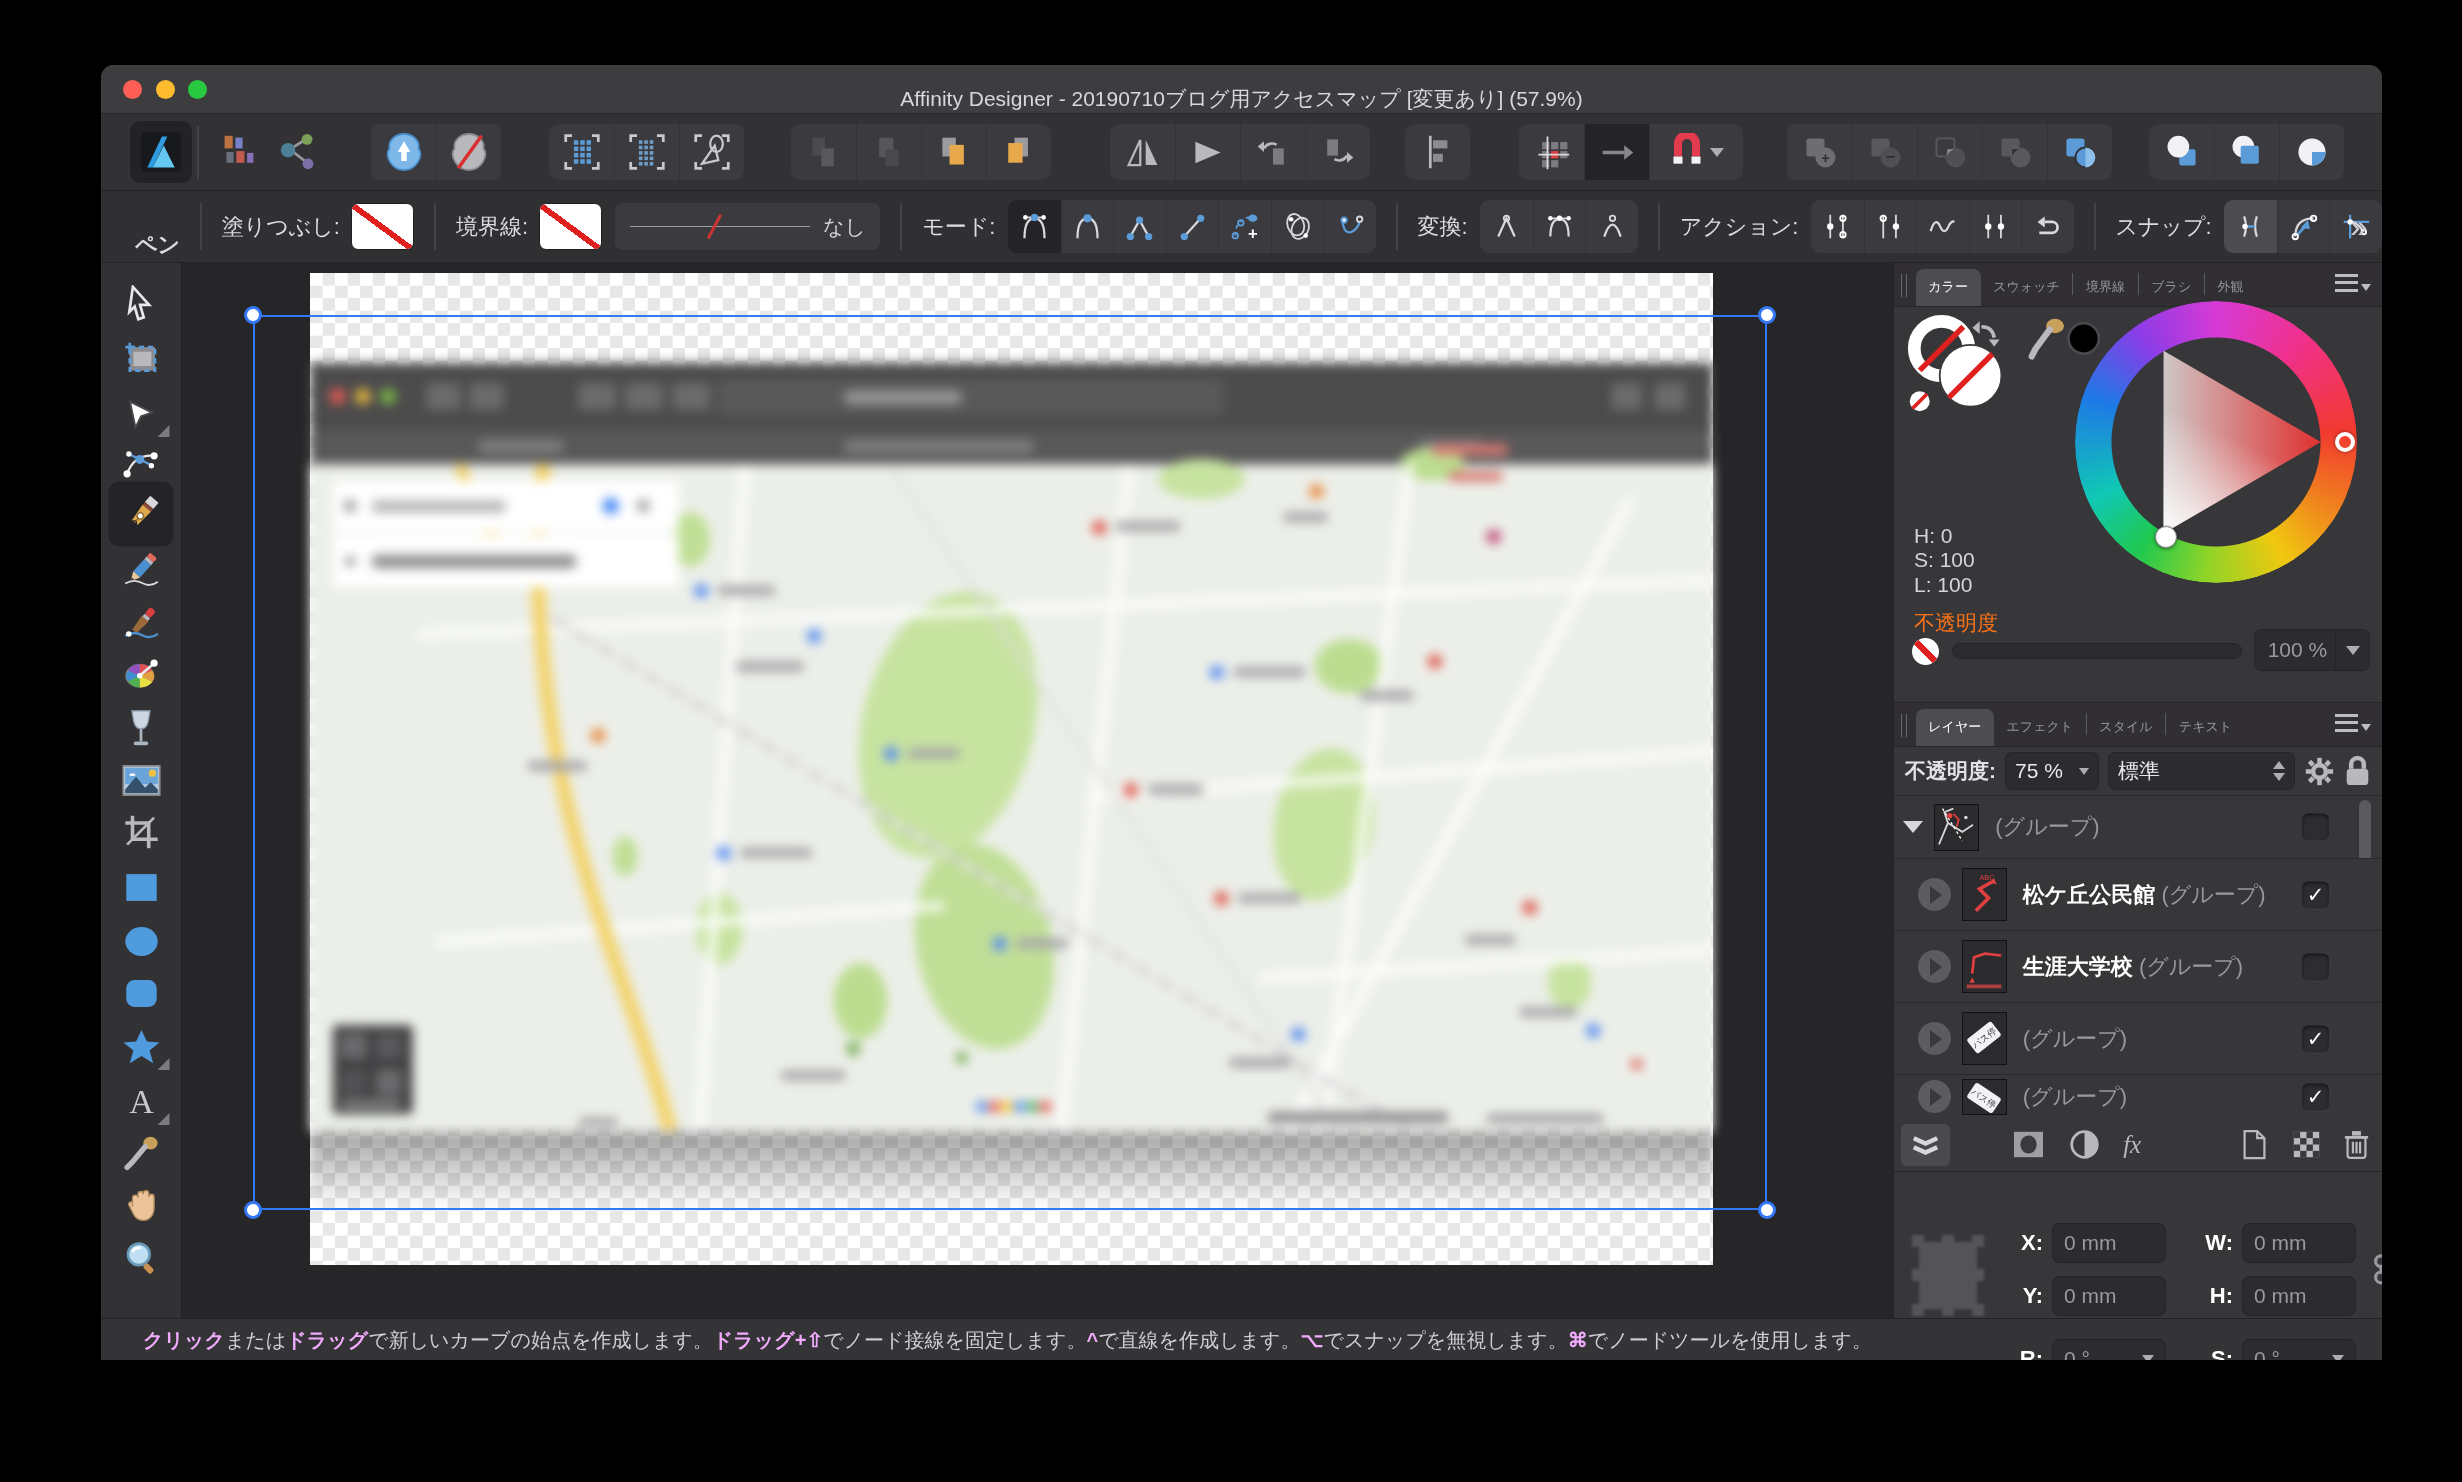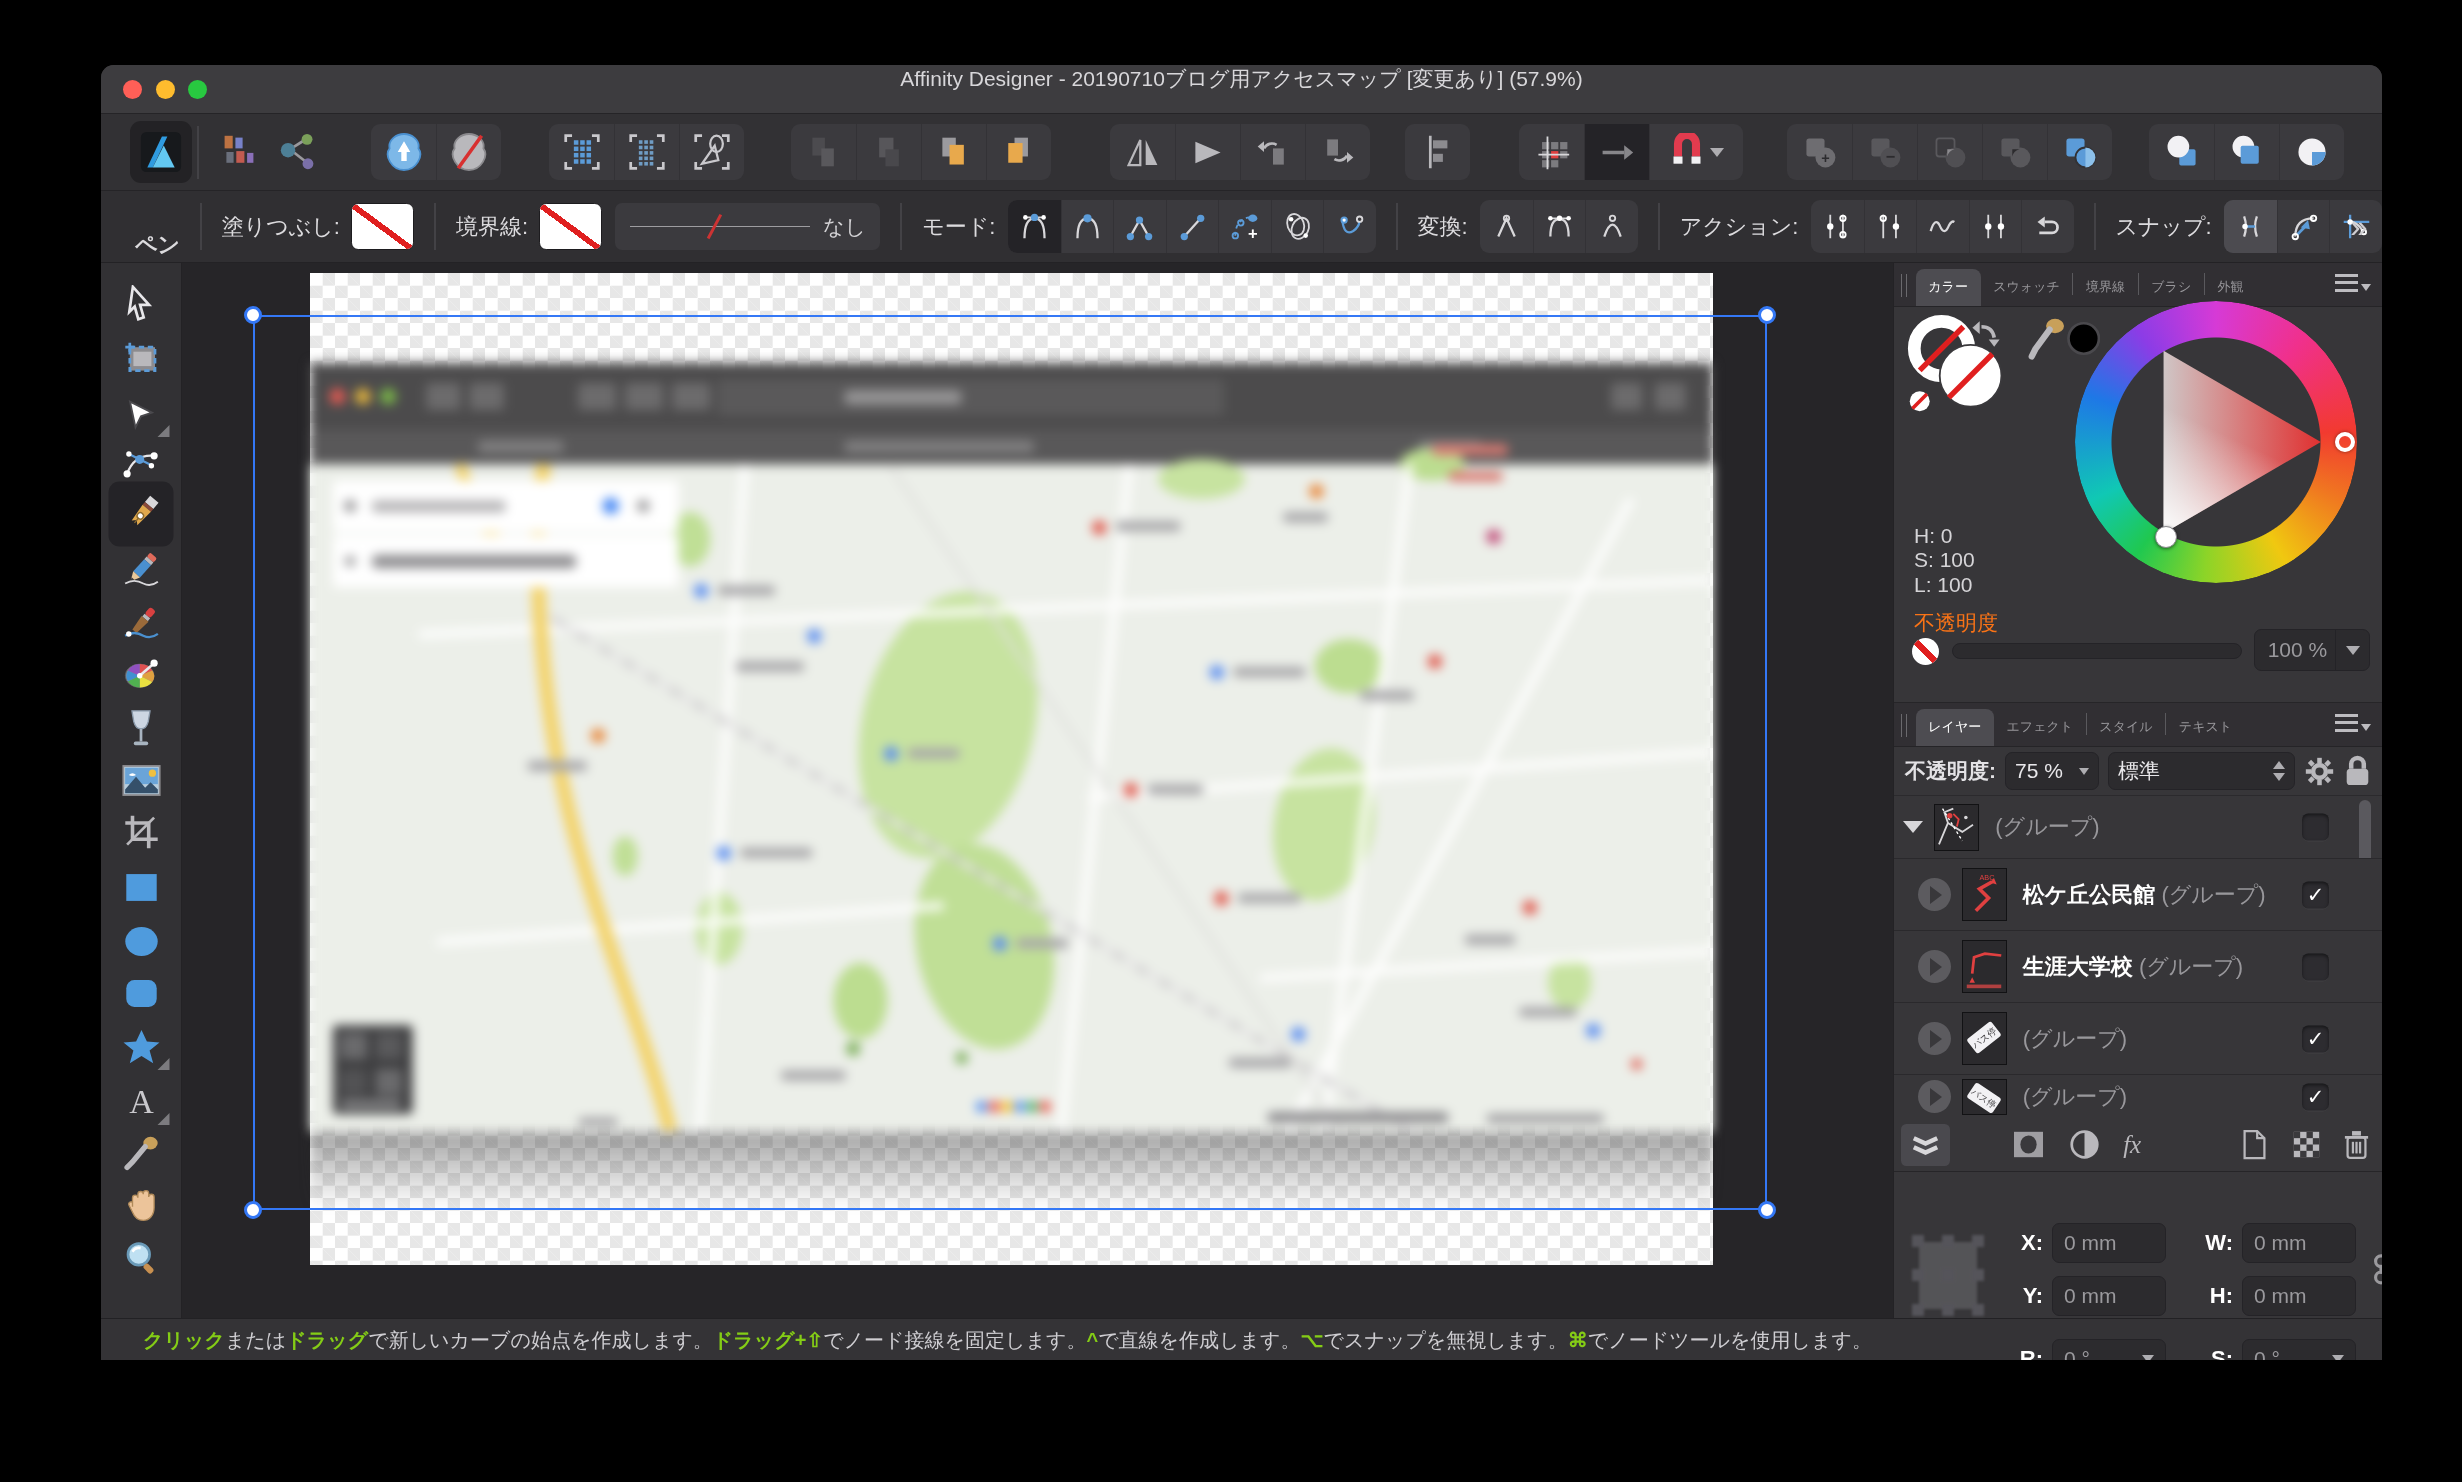"Affinity Designer - 20190710ブログ用アクセスマップ" .titlebar { align-items: flex-start -> flex-end }
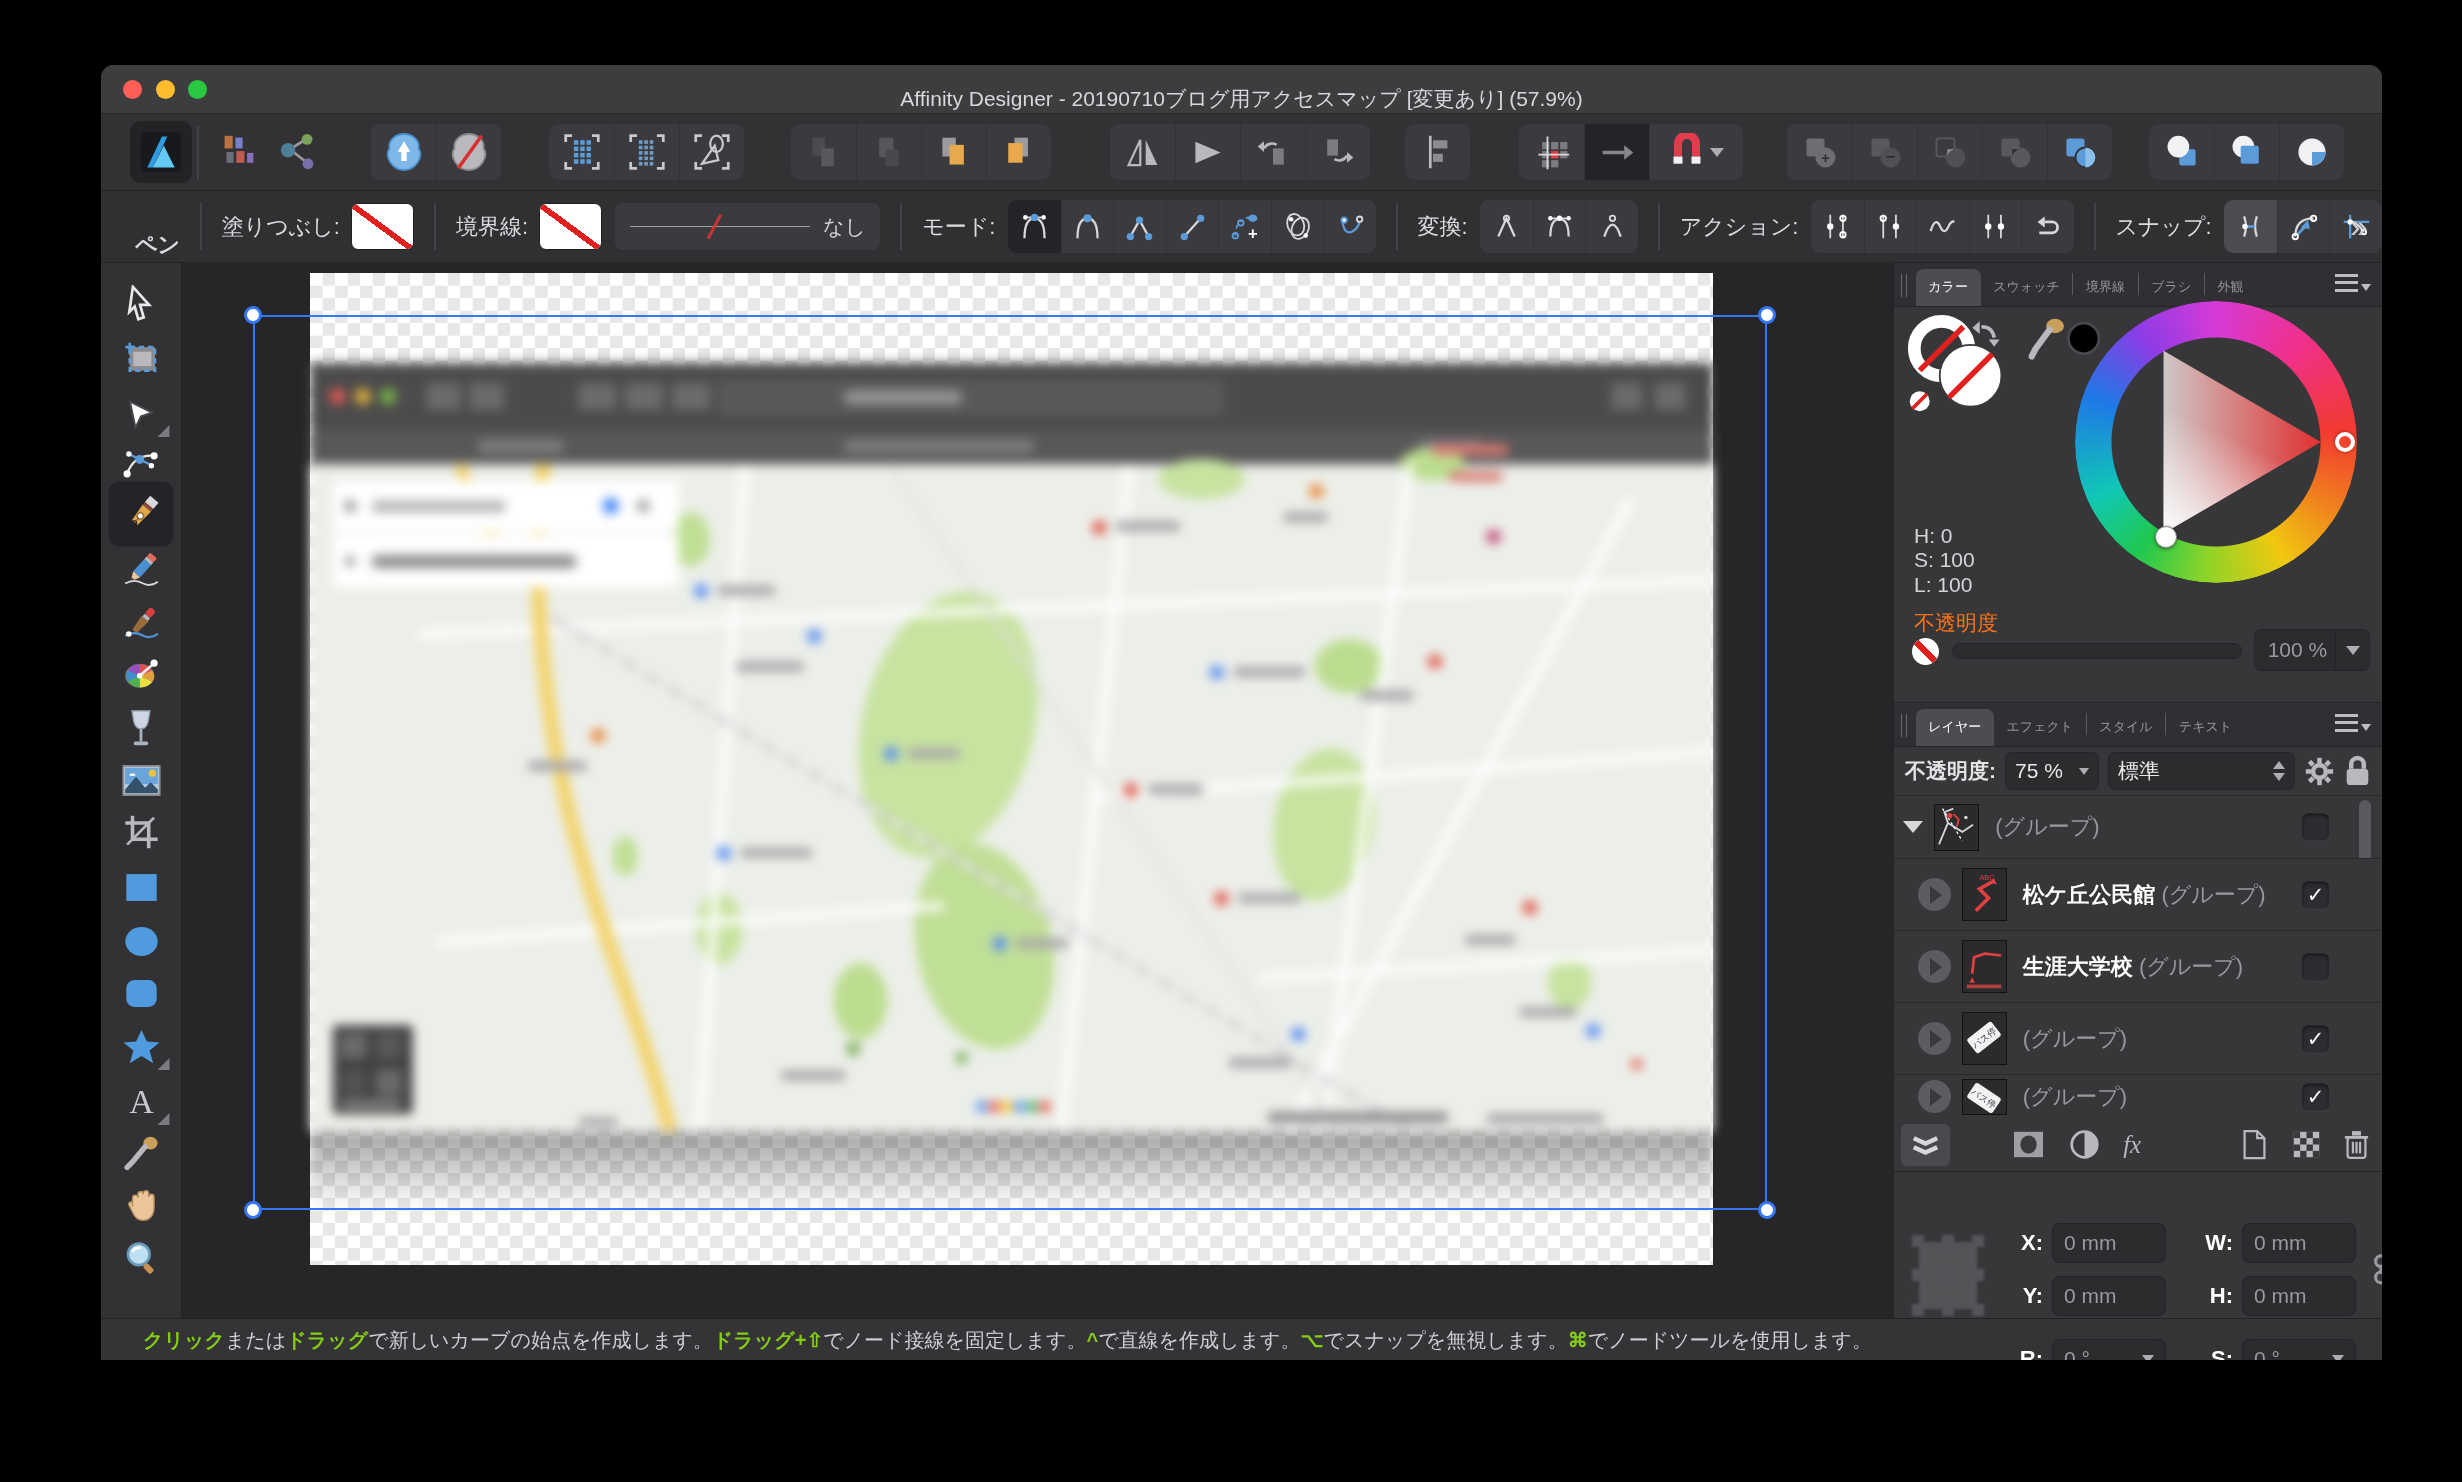"クリック" .statusbar .b { color: #84cc16 -> #f0abfc }
